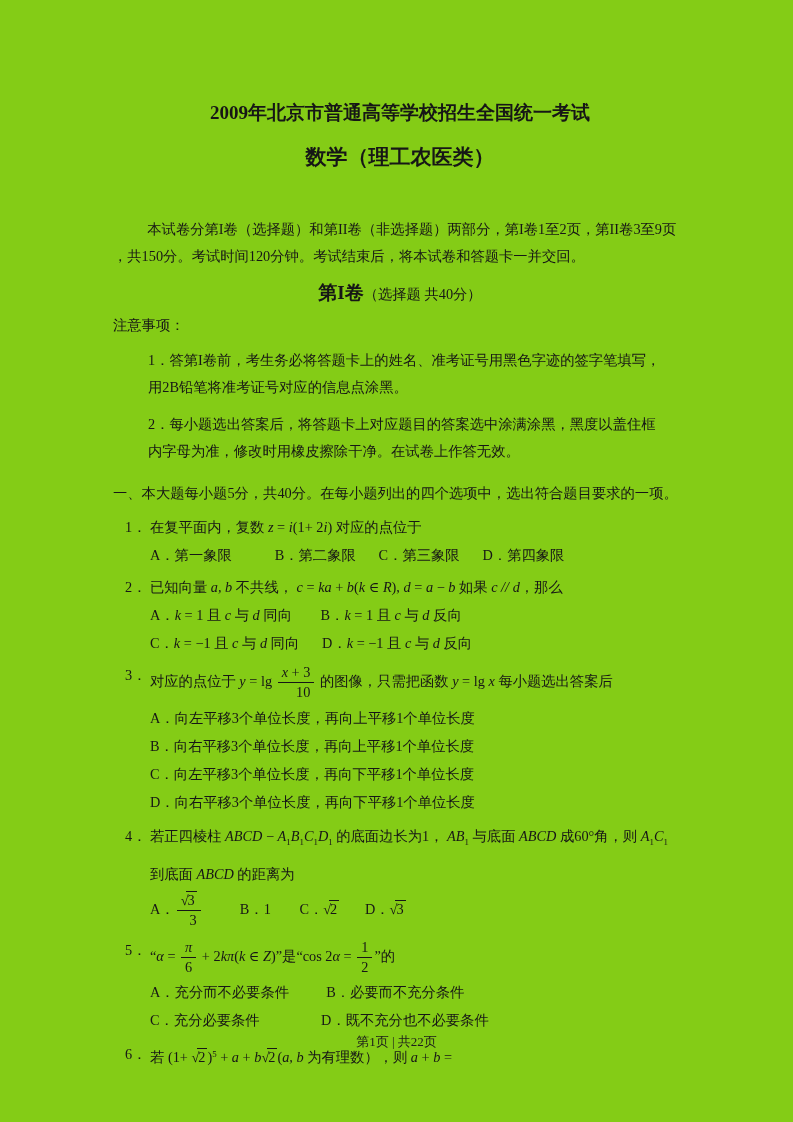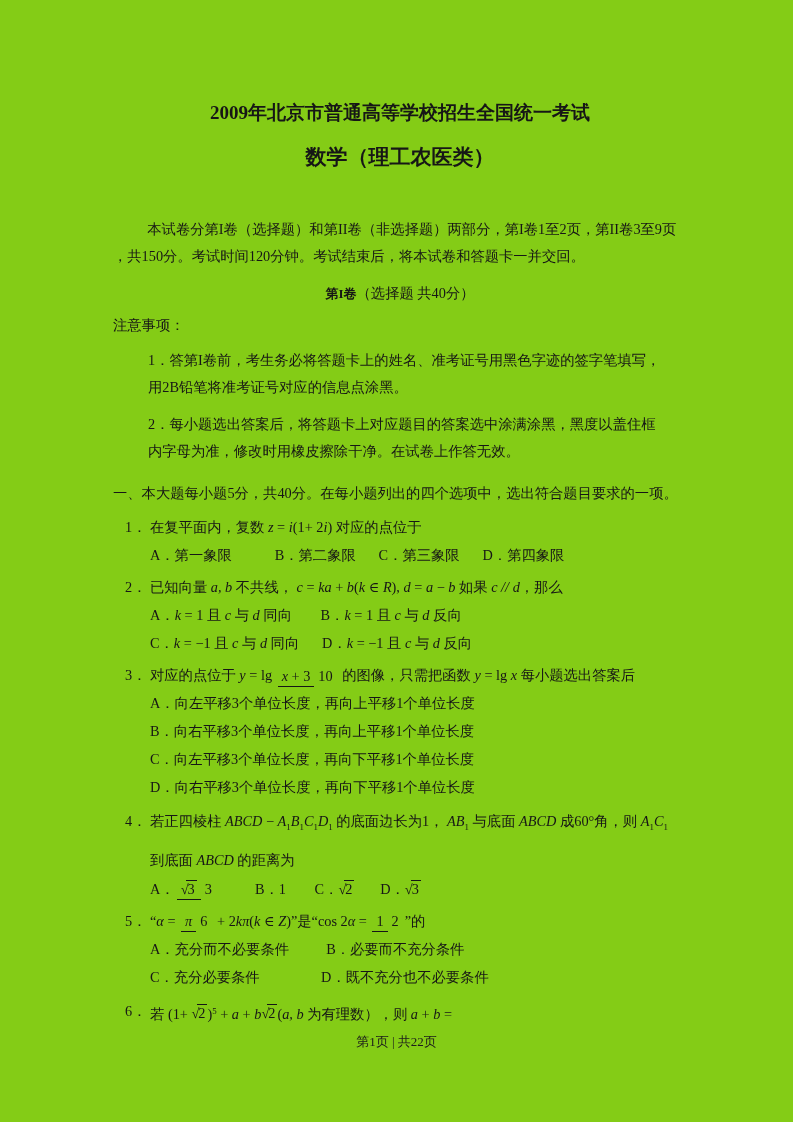"第I卷" .part-title { font-size: 13px -> 19px }
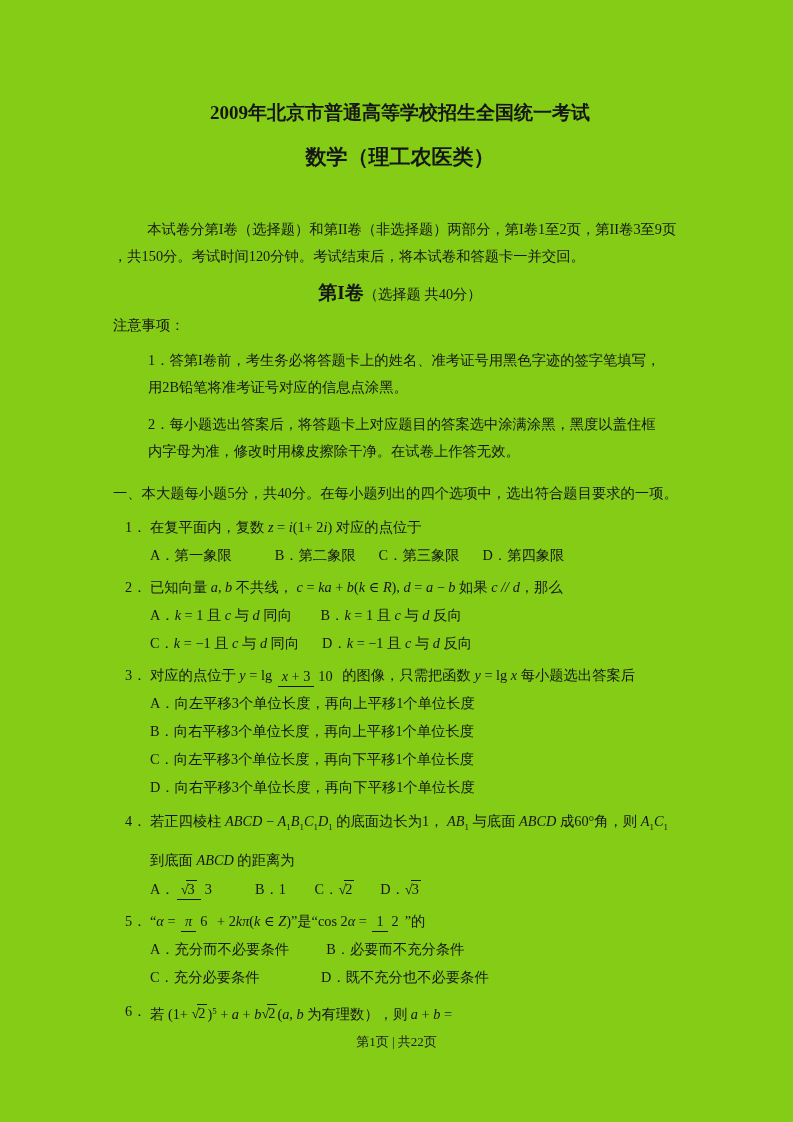"x + 3" .frac { align-items: flex-start -> flex-end; flex-direction: row -> column }
